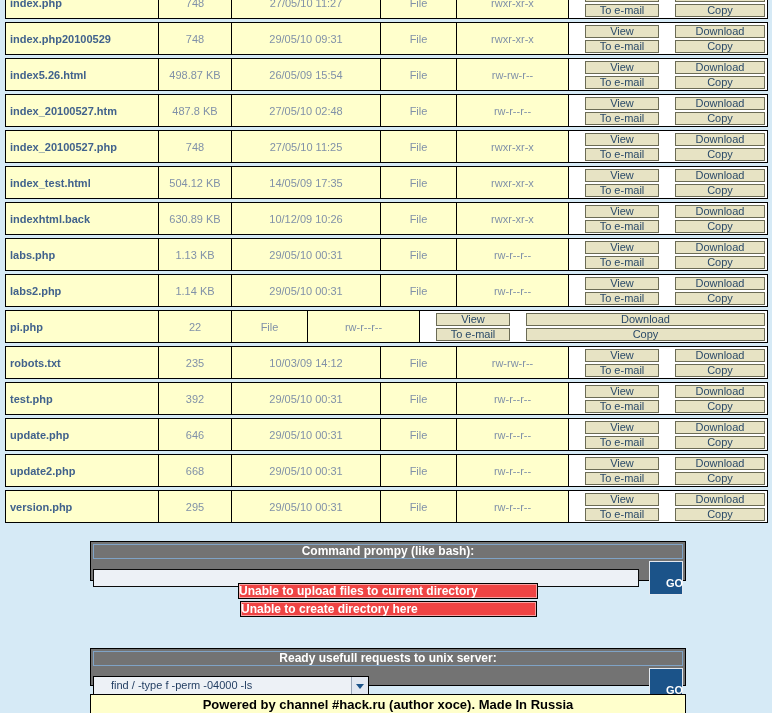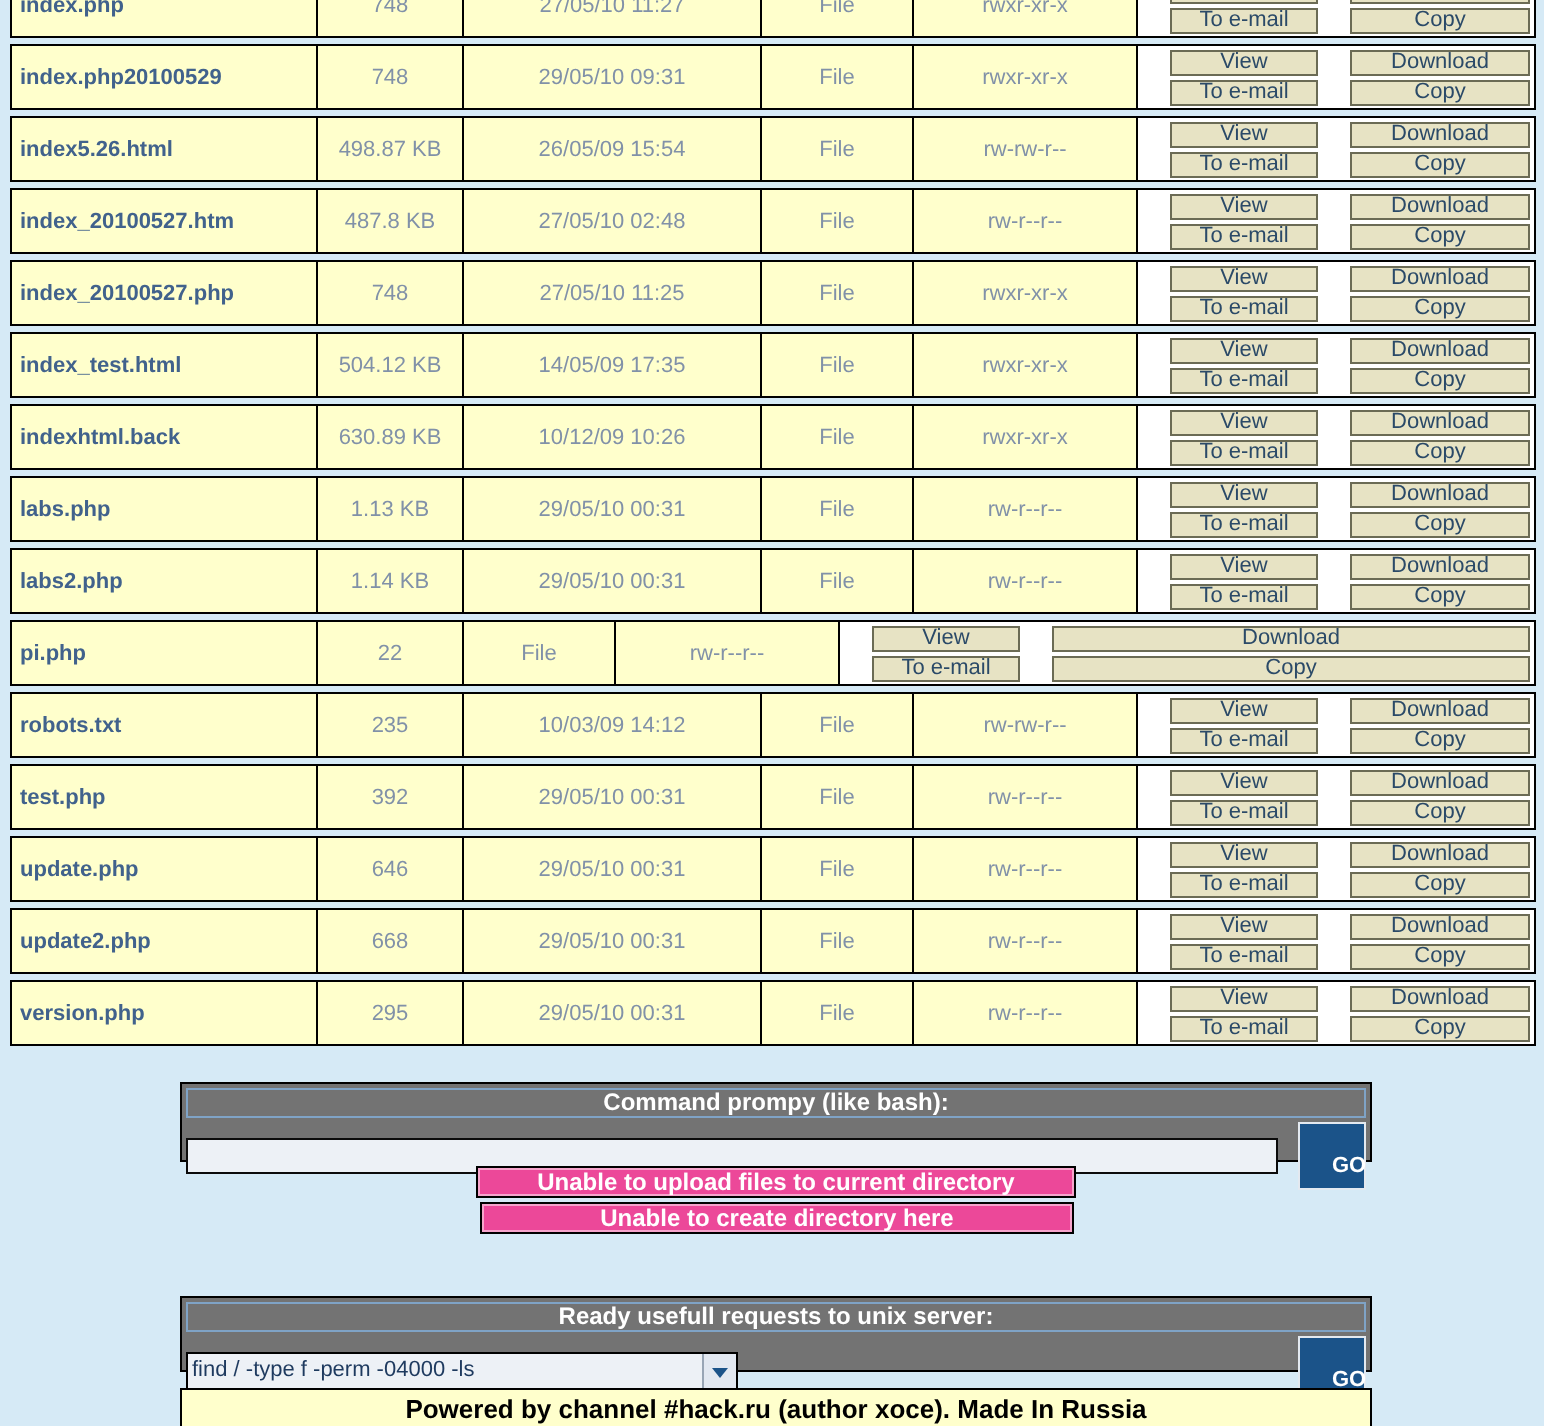"Unable to upload files to" .notice { background: #ec4899 -> #ef4444; text-align: center -> none }
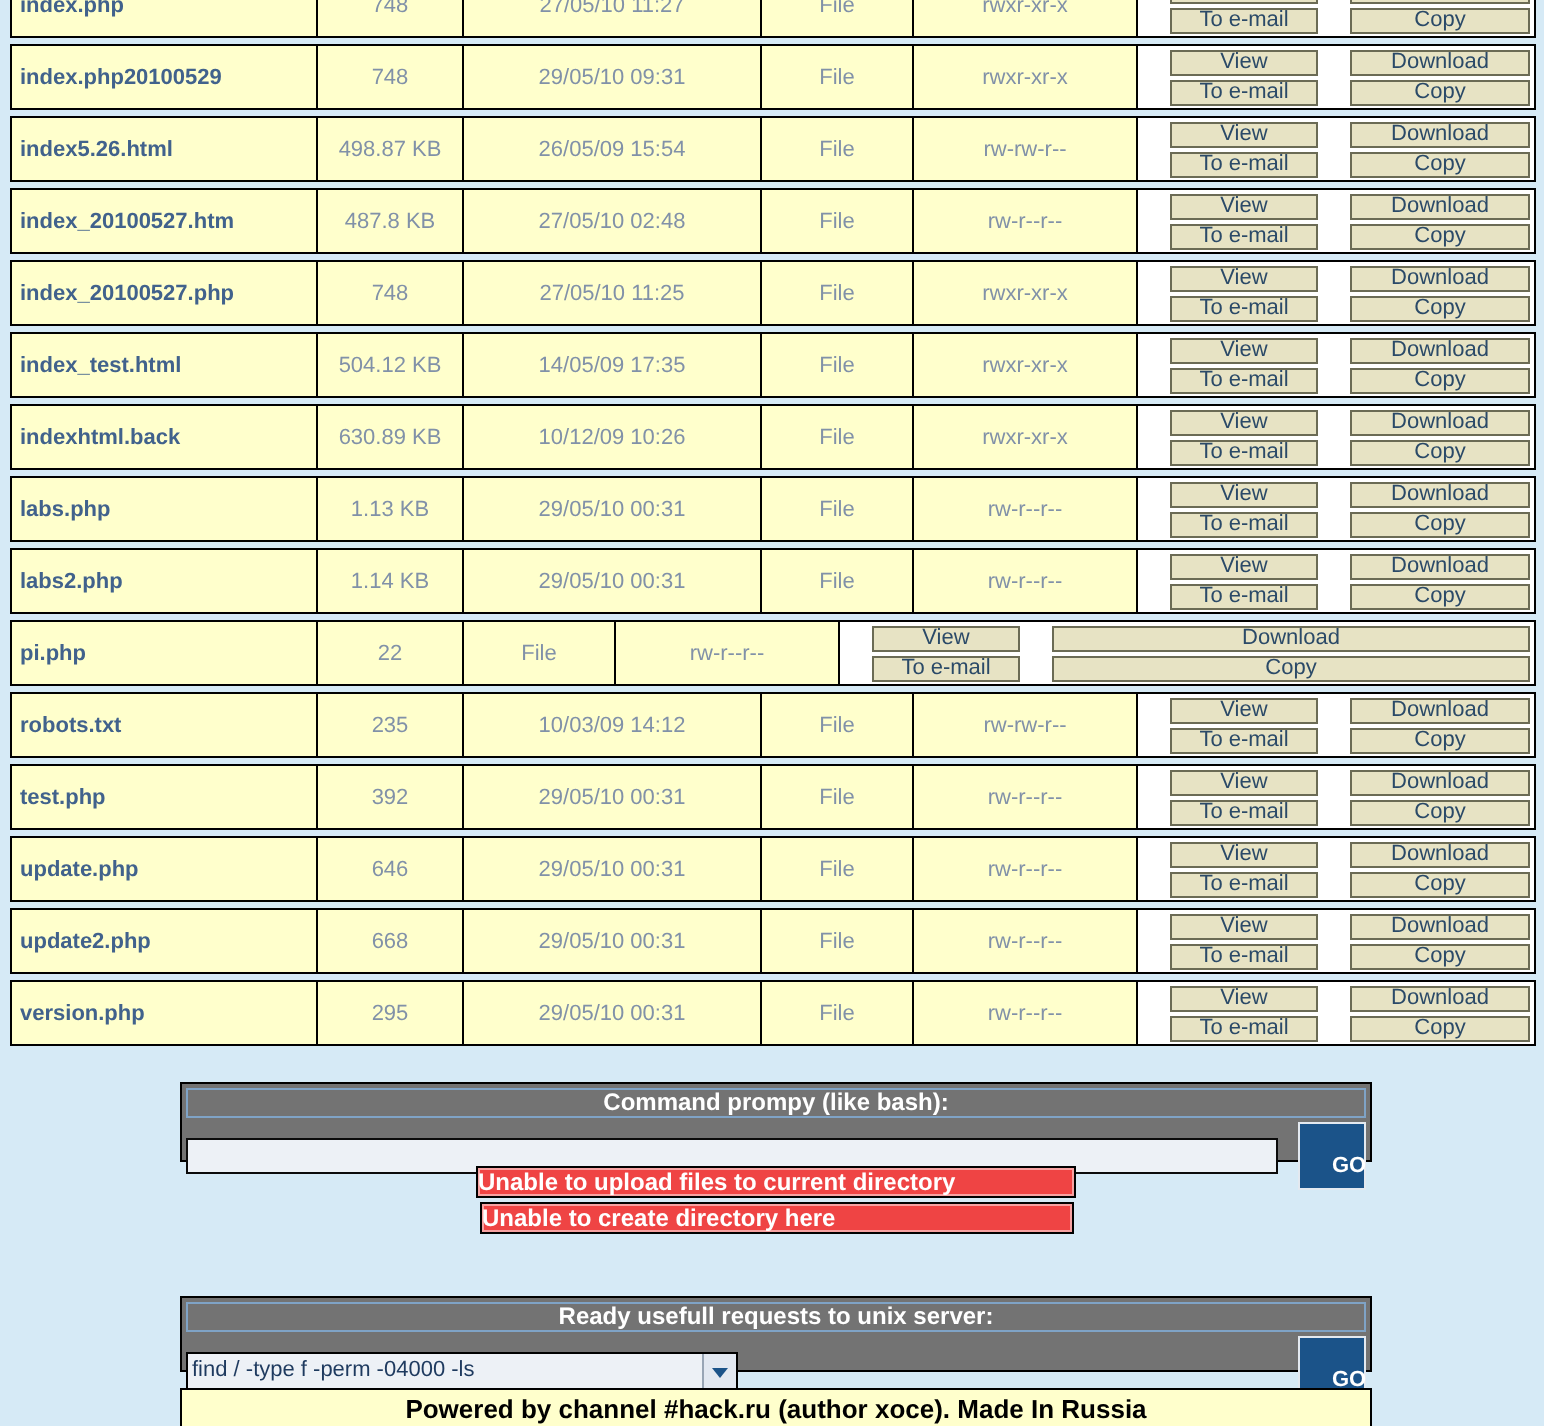"find / -type f -perm" .select-text { padding-left: 2px -> 17px }
